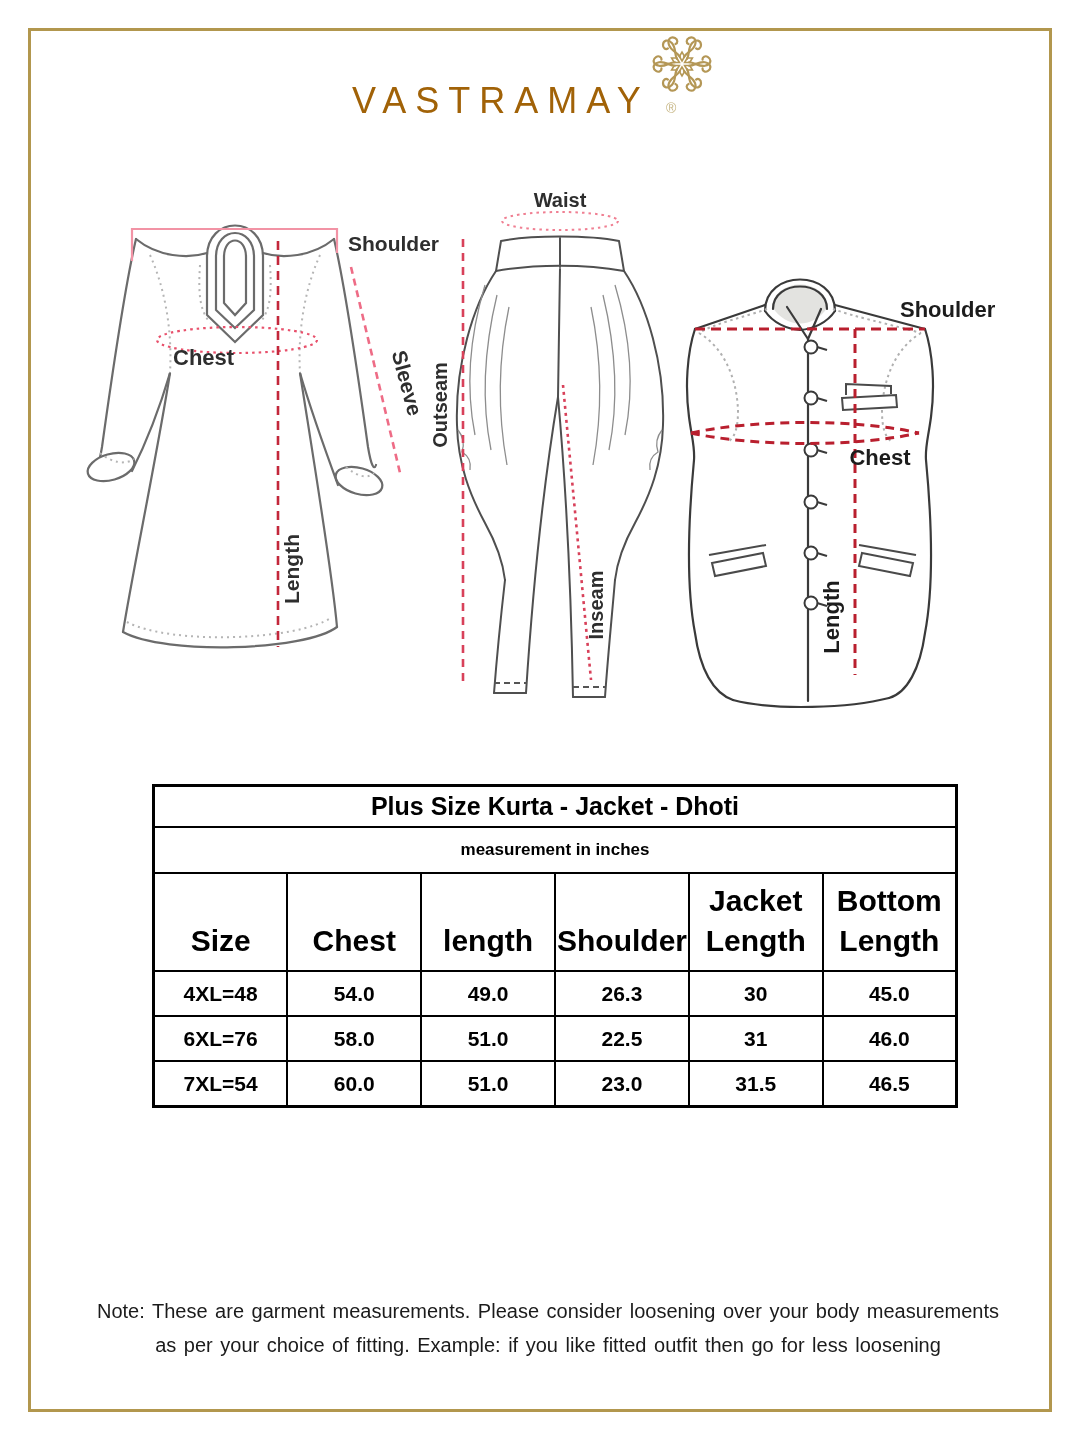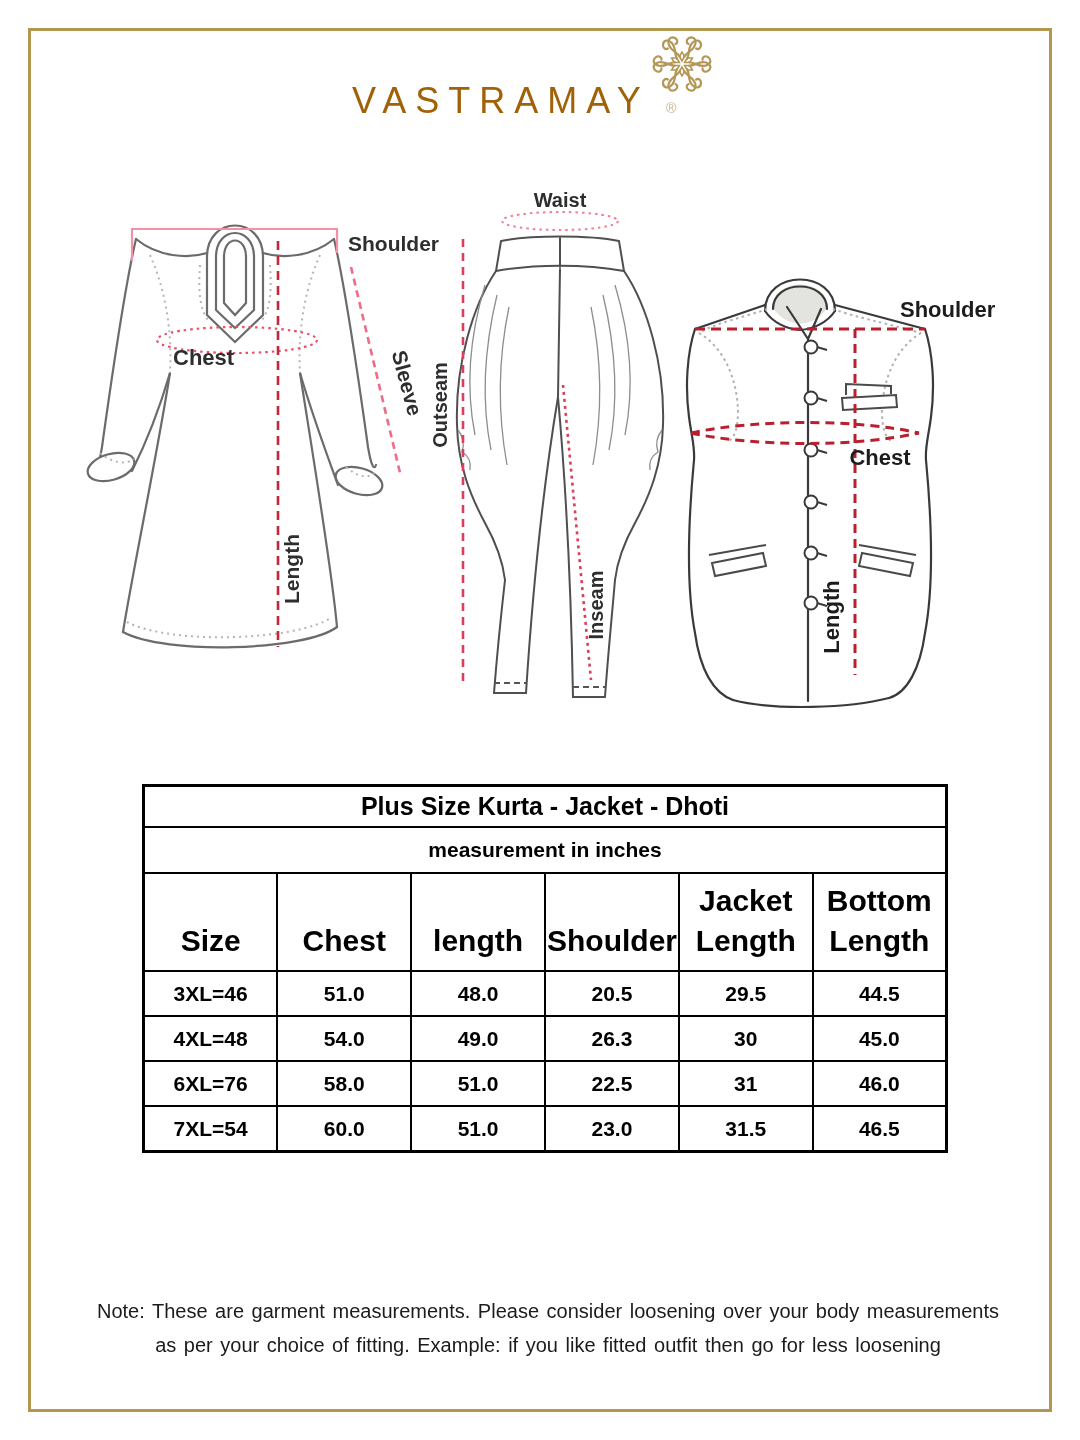"Plus Size Kurta - Jacket" table.size-chart { left: 142px -> 152px }
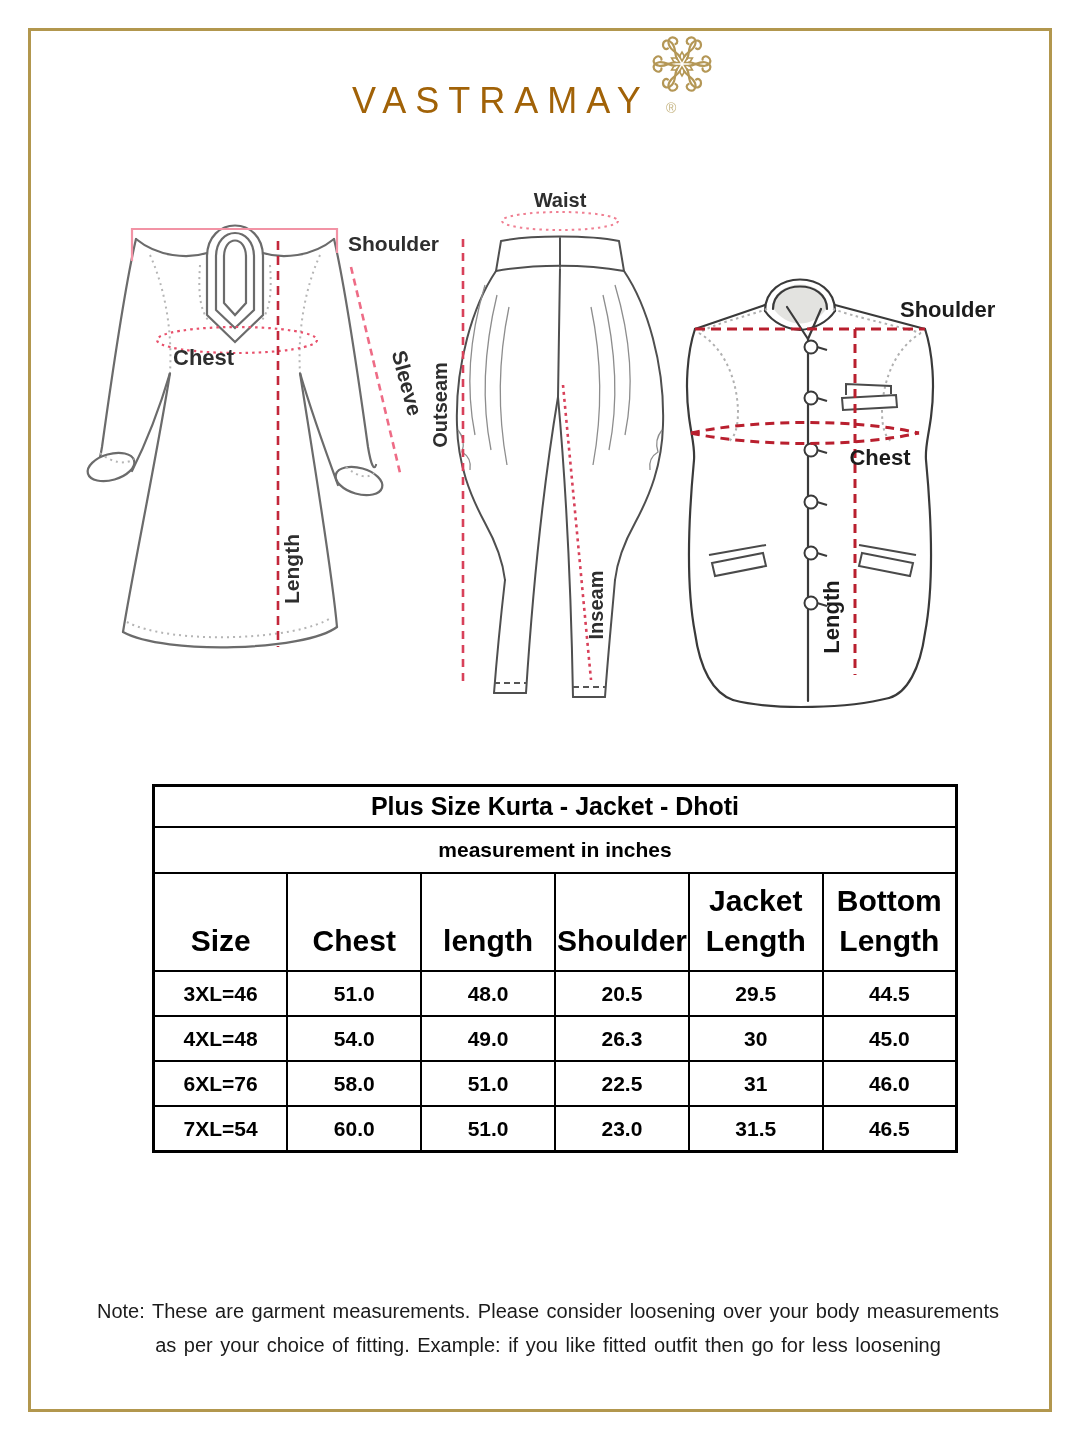"measurement in inches" .sub-row td { font-size: 21px -> 17px }
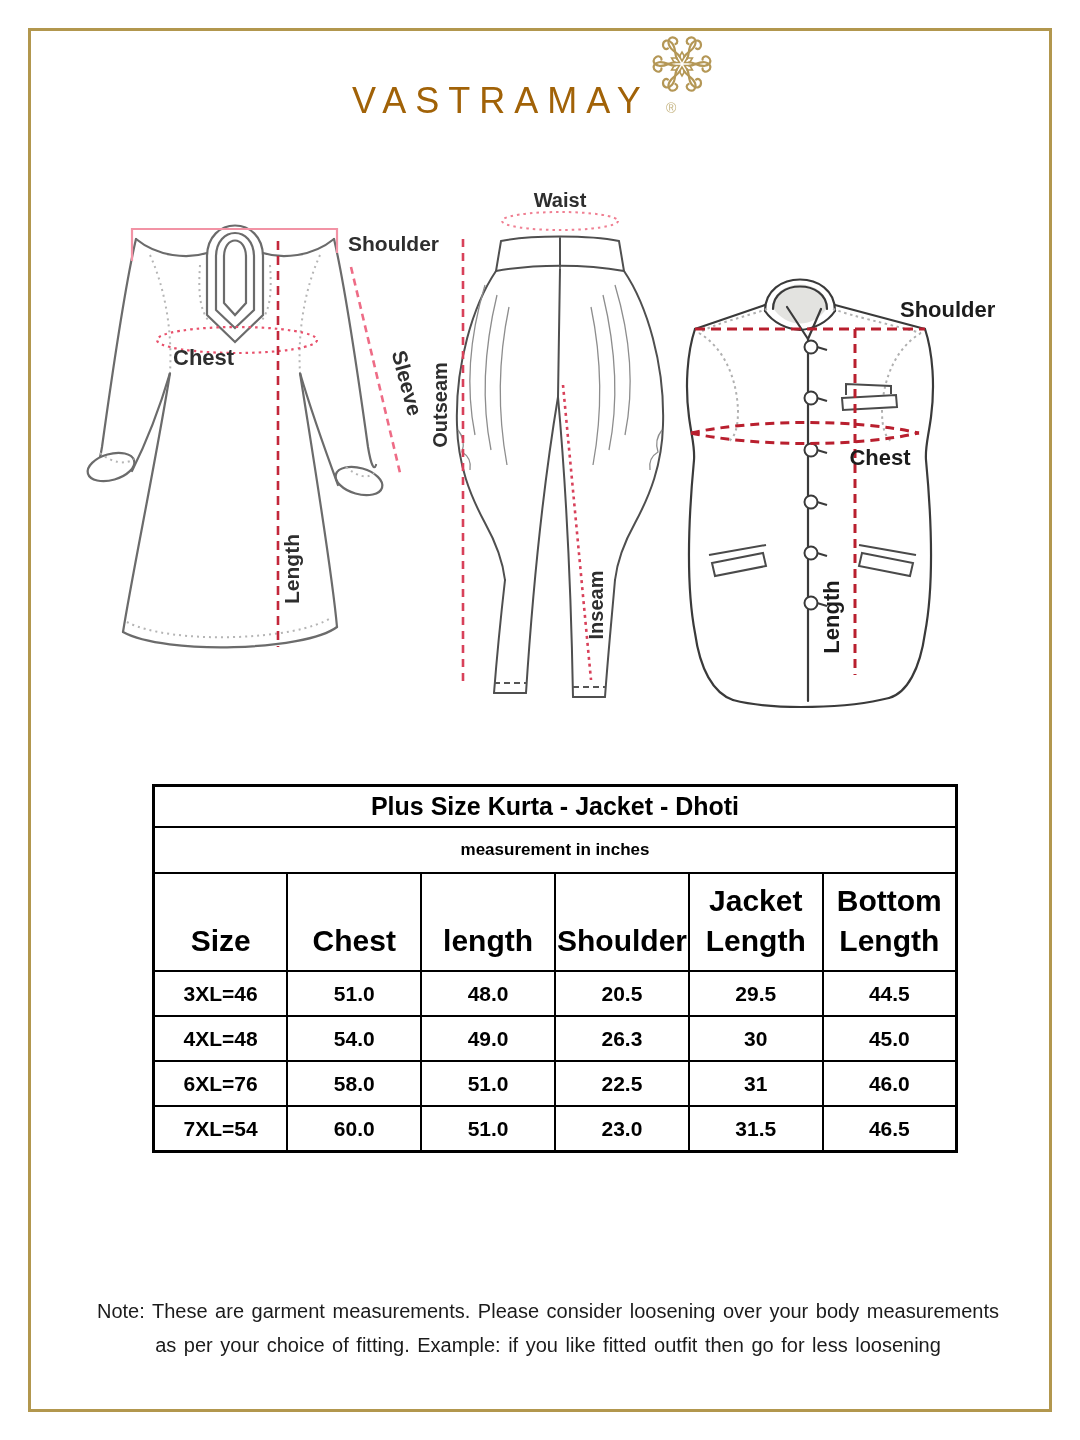"3XL=46" tr.data-row { html: <tr> <td>3XL=46</td> <td>51.0</td> <td>48.0</td> <td>20.5</td> <td>29.5</td> <td>44.5</td> </tr> -> none }
